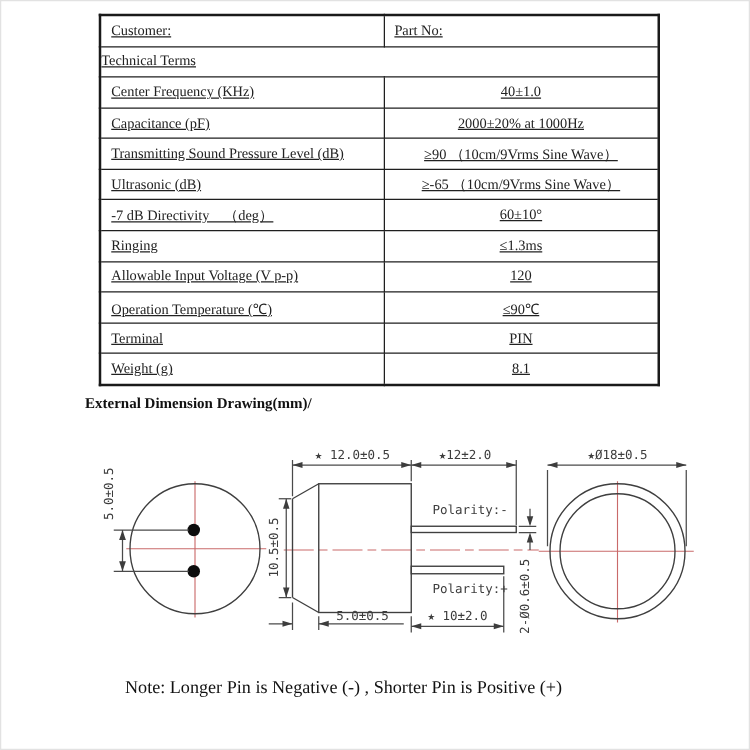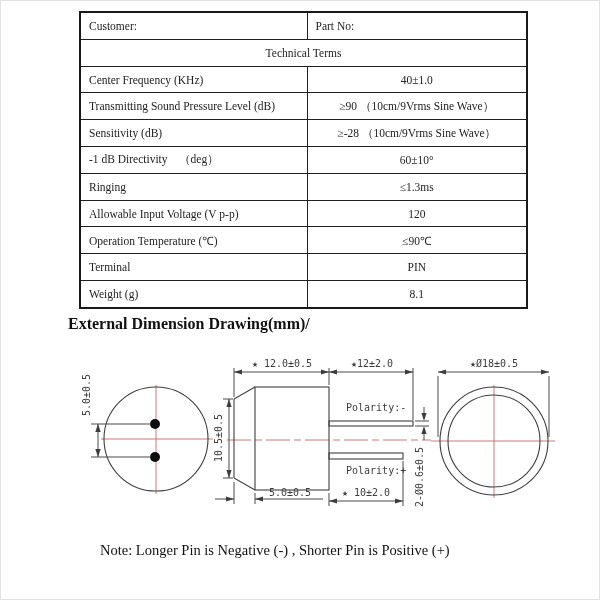"Customer:" .spec-table { text-decoration: none -> underline }
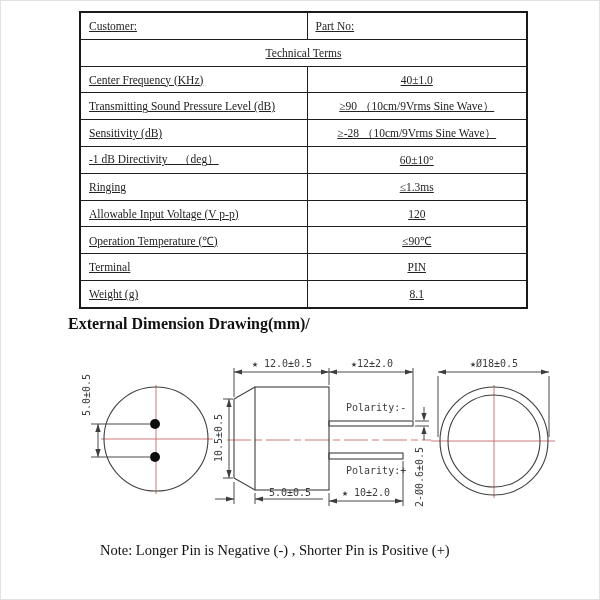"Technical Terms" .spec-table td.span-row { text-align: center -> none }
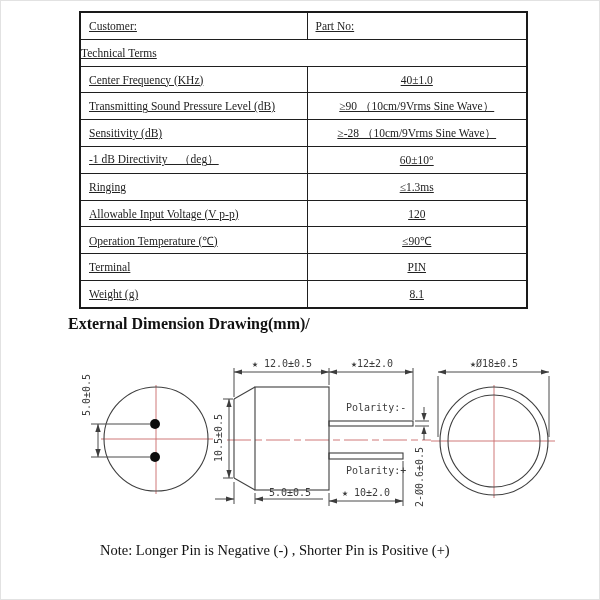"Capacitance (pF)" tr { html: none -> <tr> <td>Capacitance (pF)</td> <td>2000±20% at 1000Hz</td> </tr> }
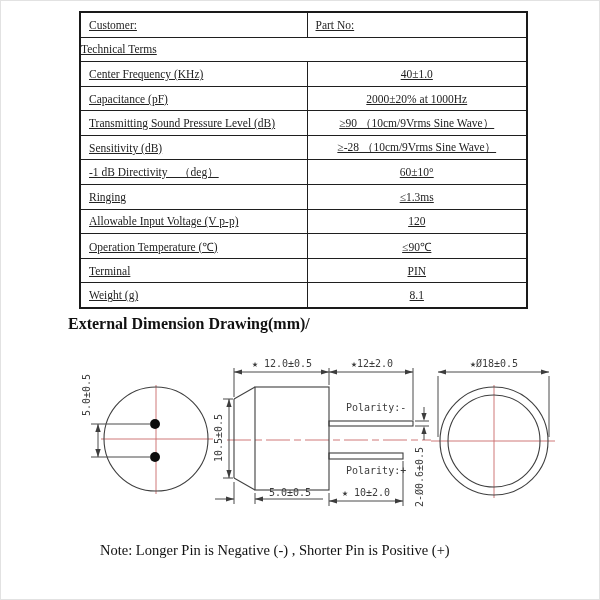"Sensitivity (dB)" td { text: Sensitivity -> Ultrasonic }
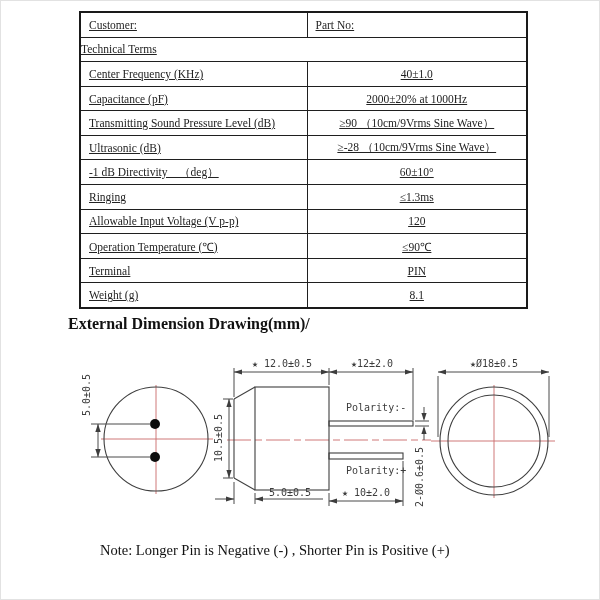"≥-28 （10cm/9Vrms Sine Wave）" td.val { text: -28 -> -65 }
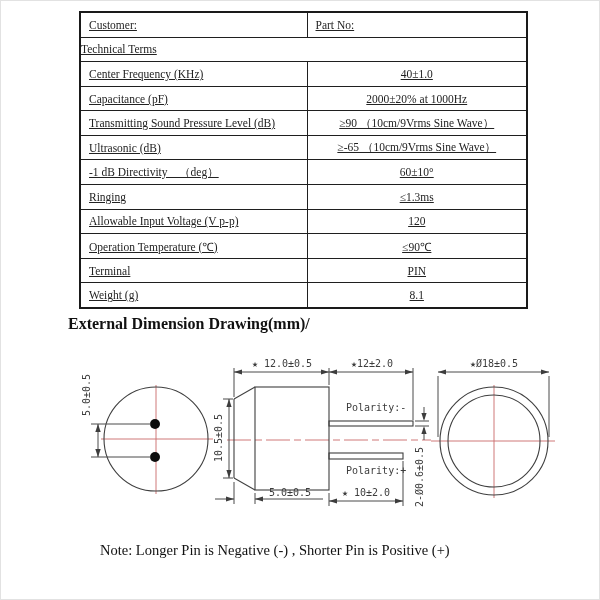"-1 dB Directivity （deg）" td { text: -1 -> -7 }
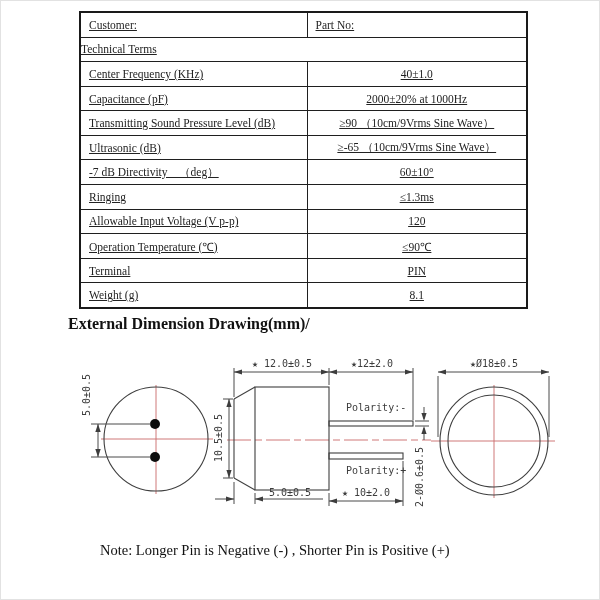"External Dimension Drawing(mm)/" .dim-heading { font-size: 16px -> 12px }
